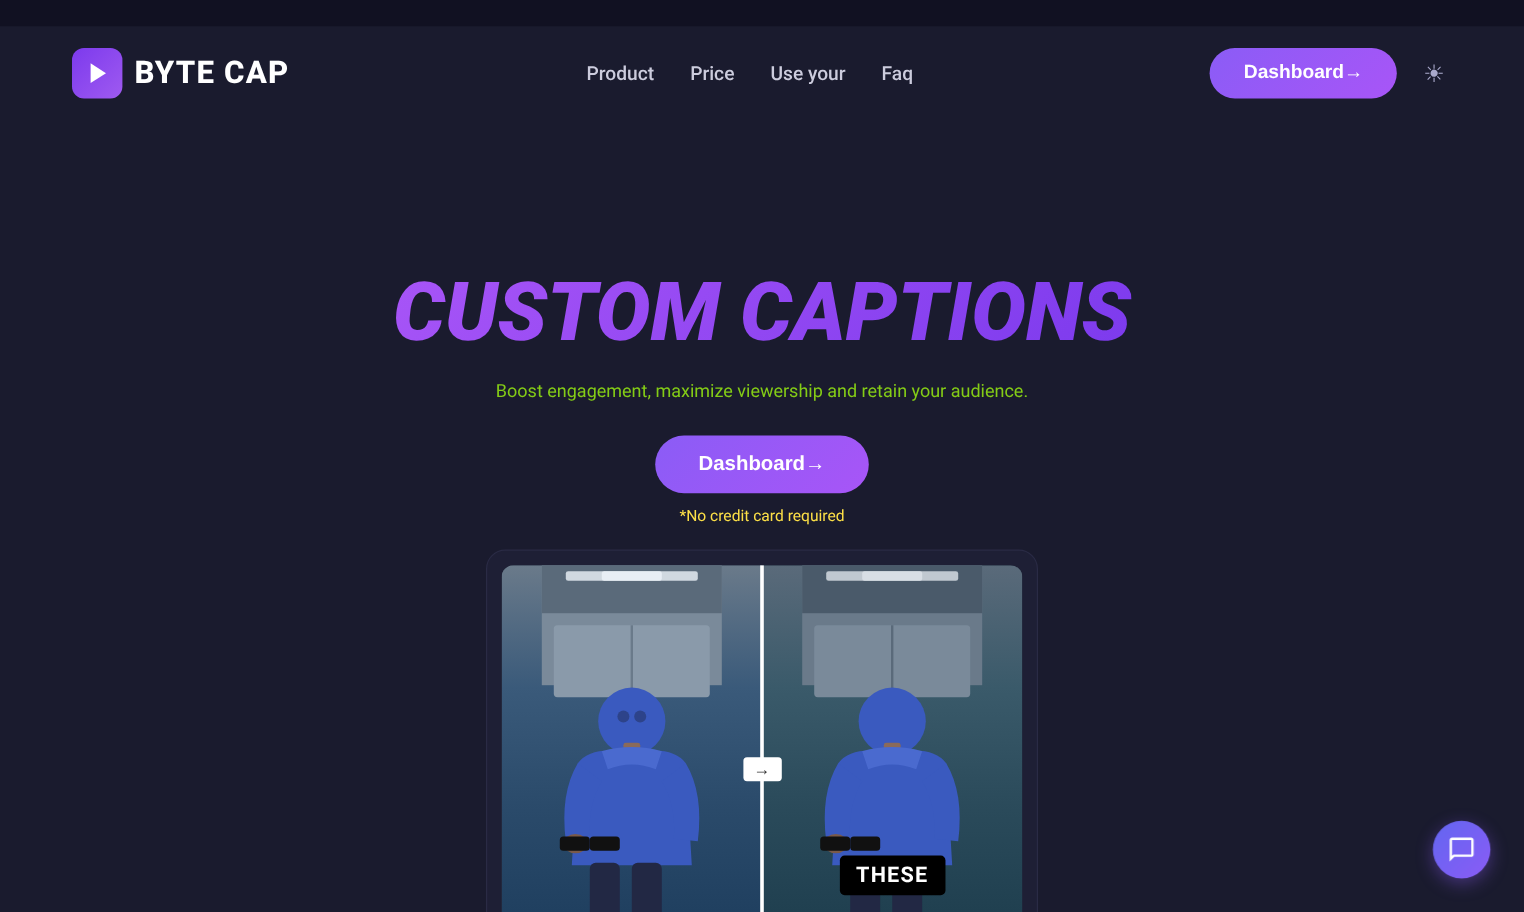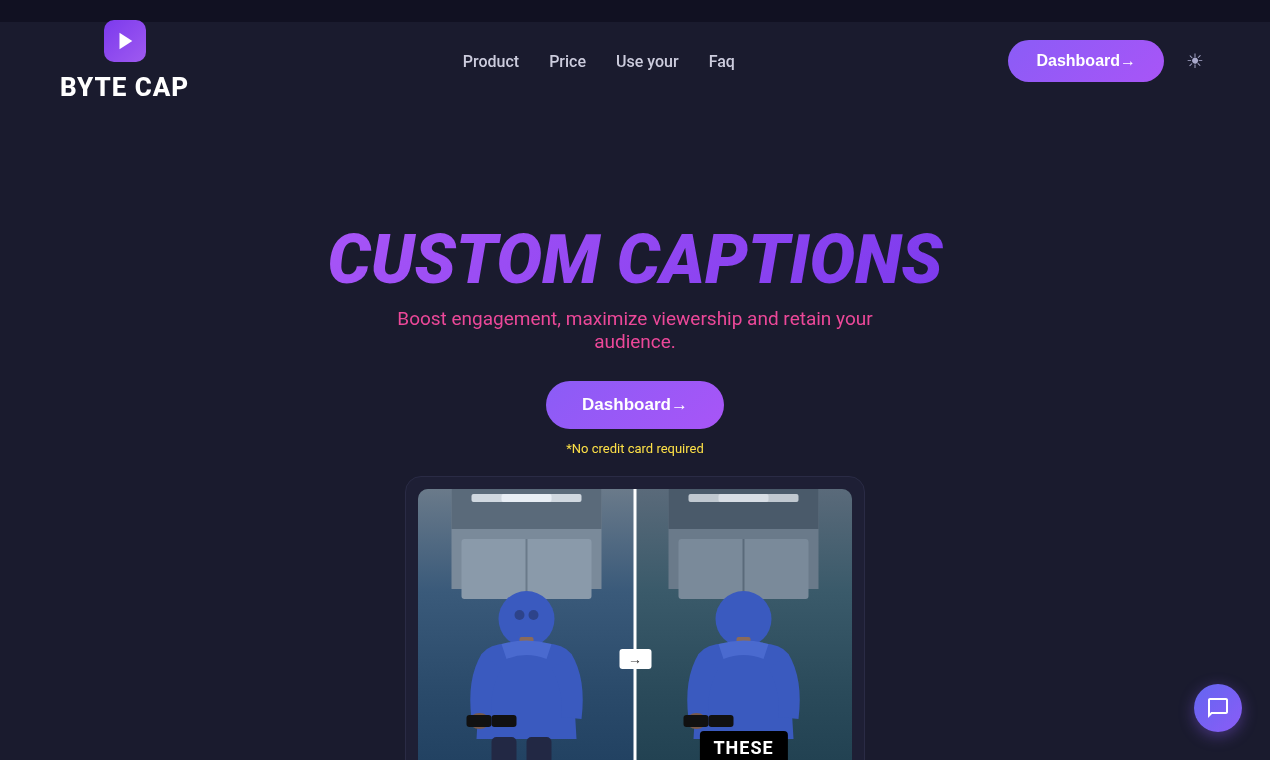"BYTE CAP" .logo { flex-direction: column -> none }
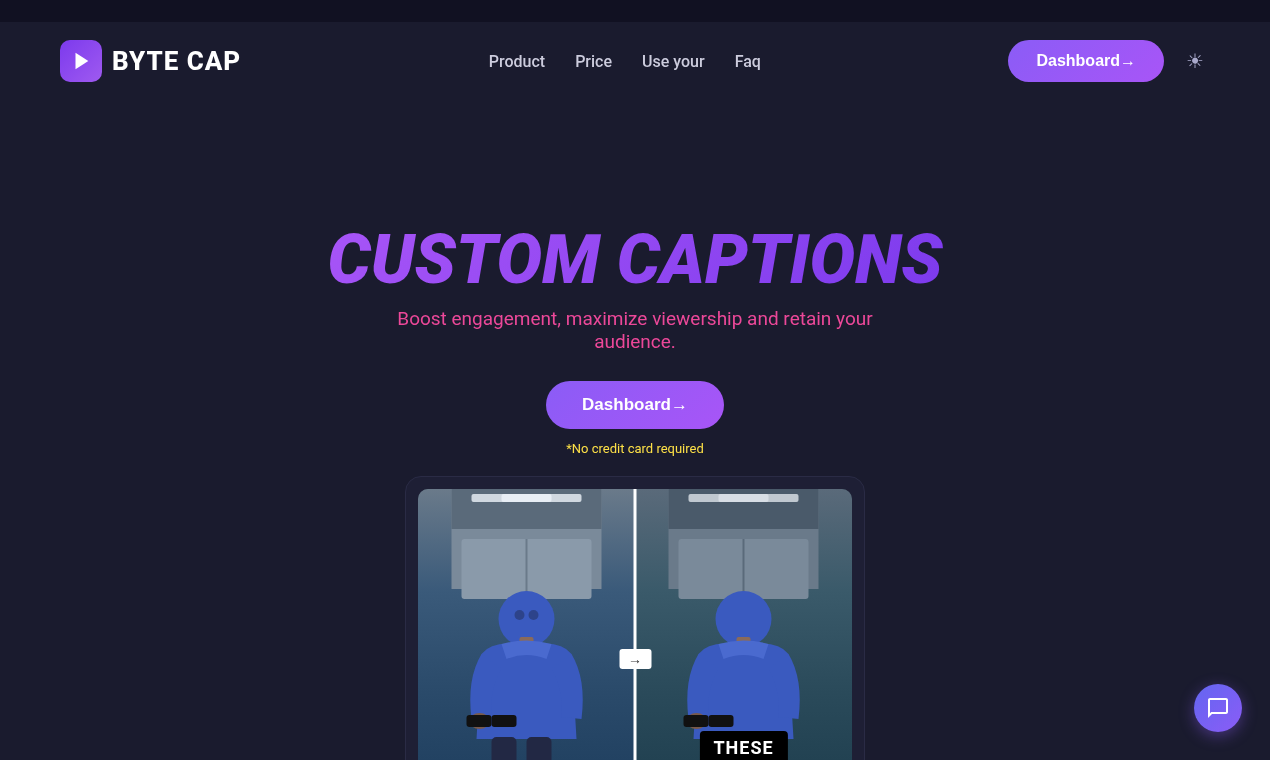"Boost engagement, maximize viewership" .hero-subtitle { color: #ec4899 -> #84cc16; font-size: 19px -> 15px; margin-top: 8px -> 18px }
